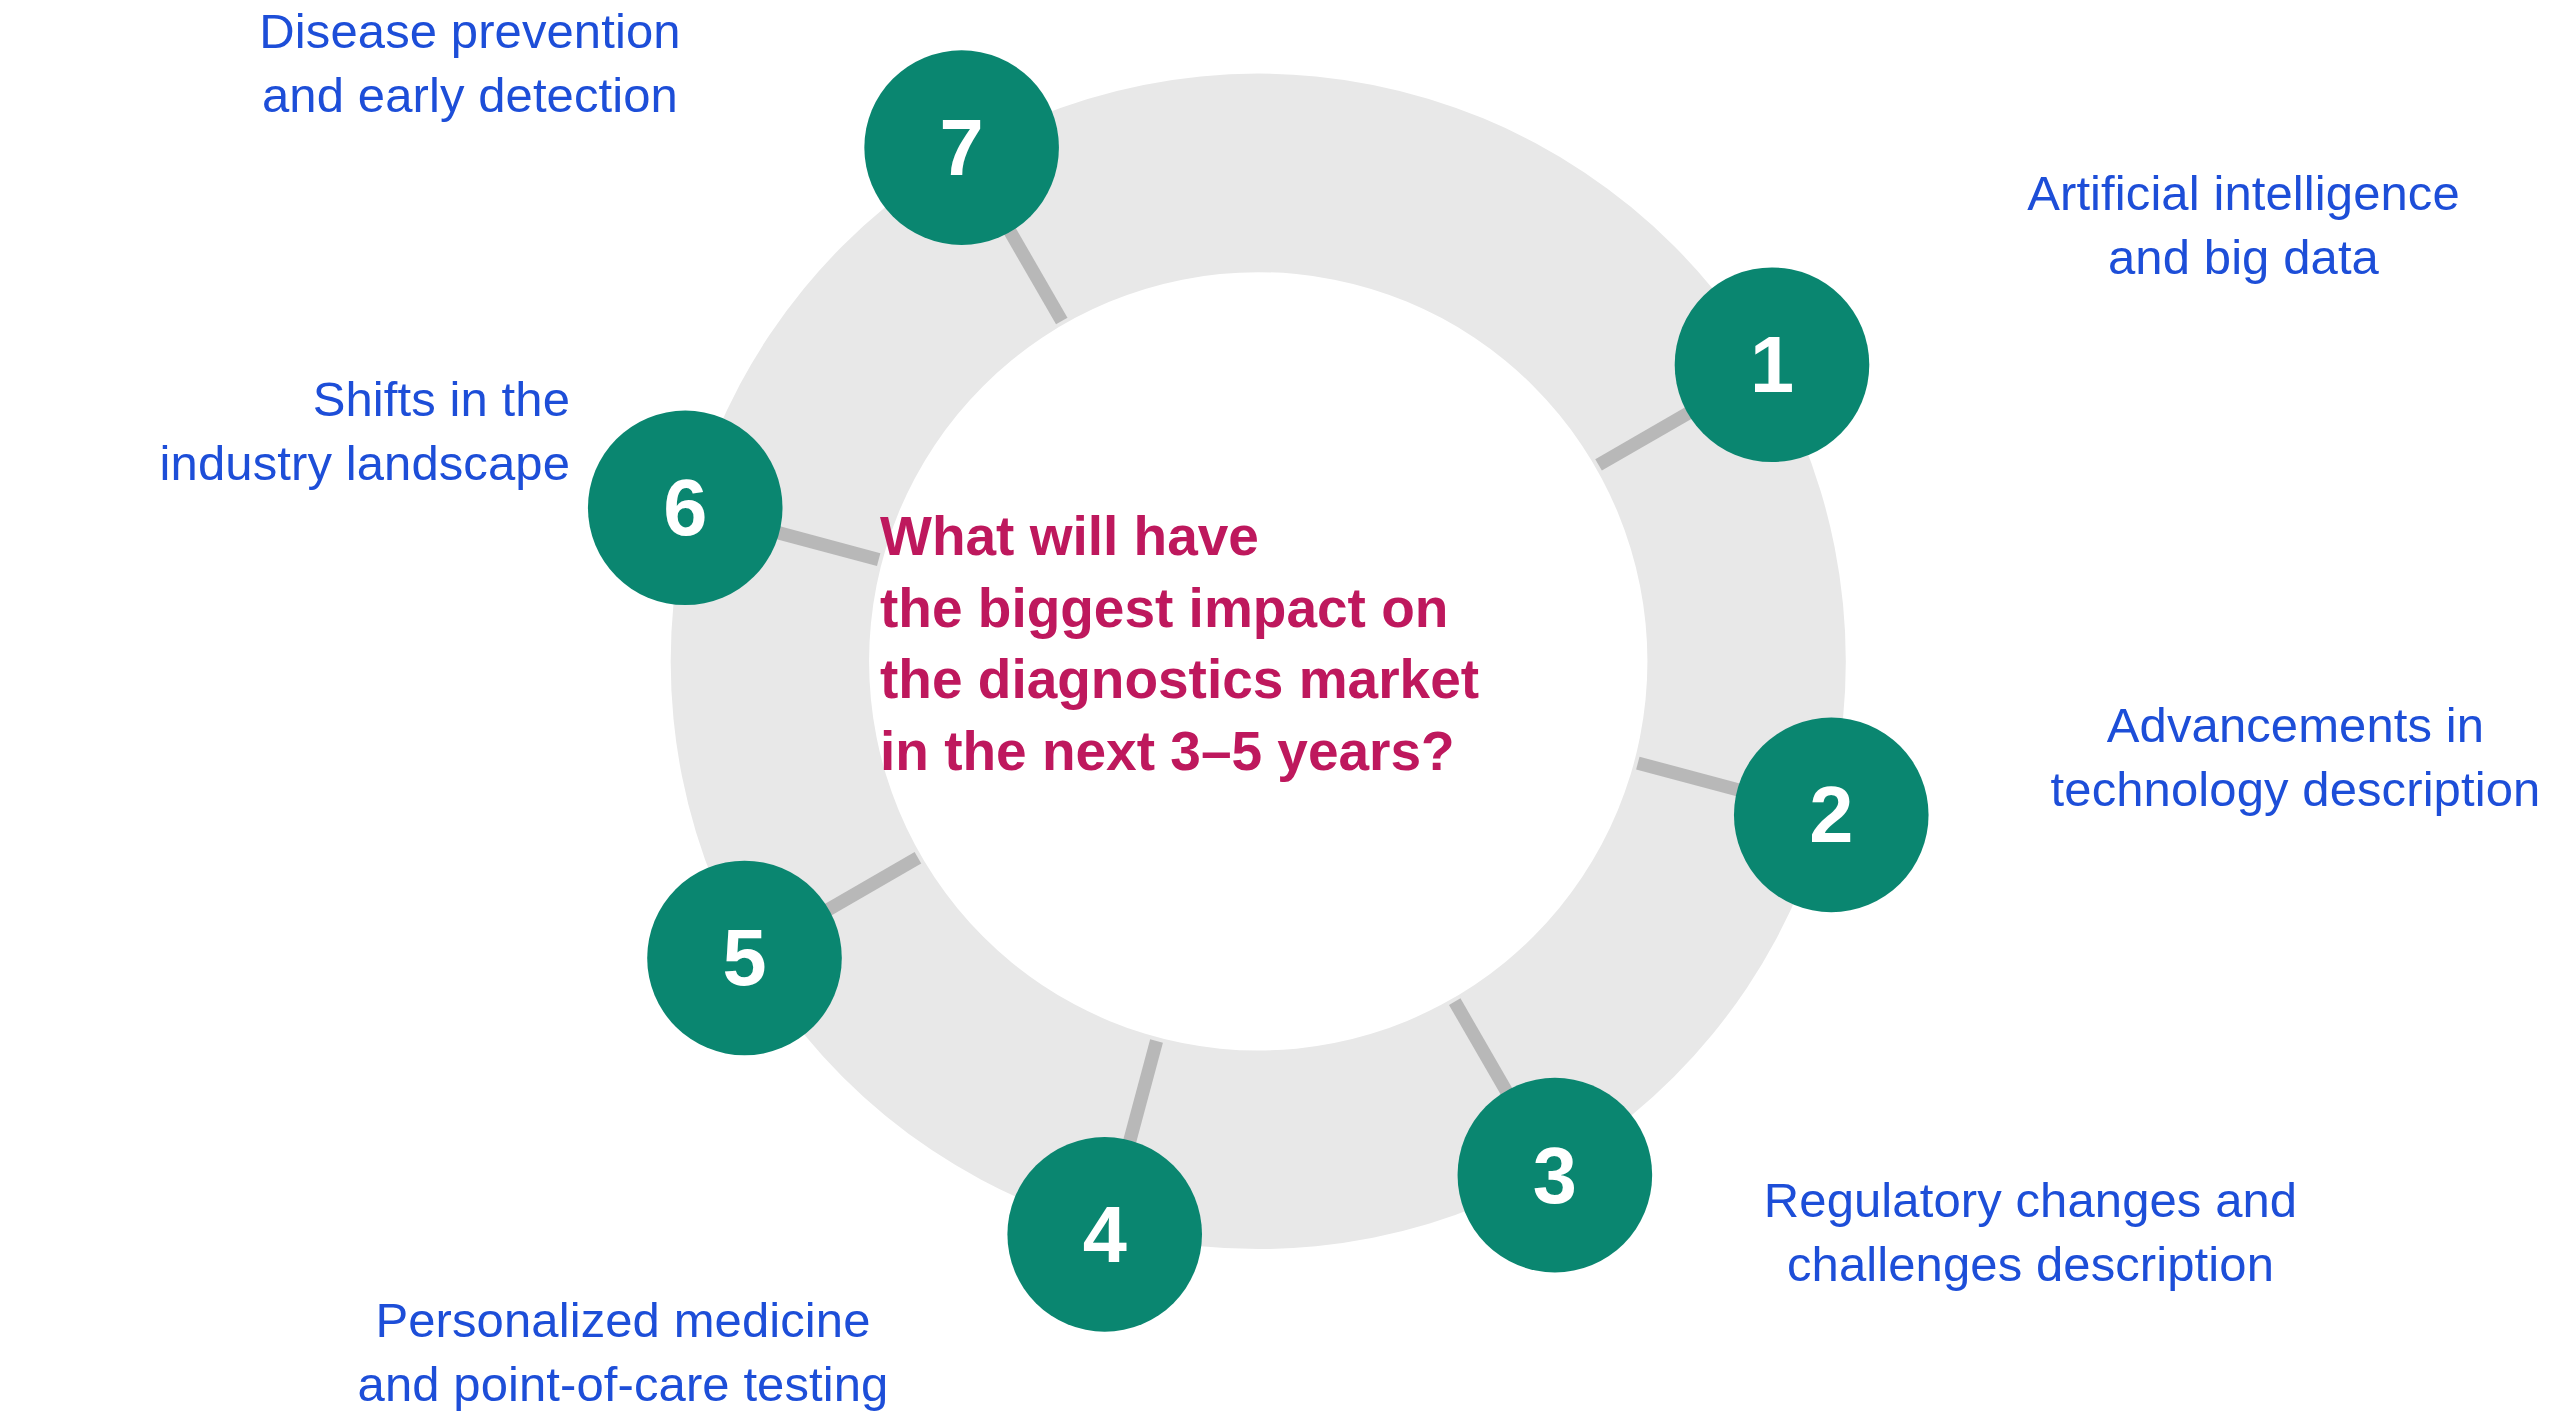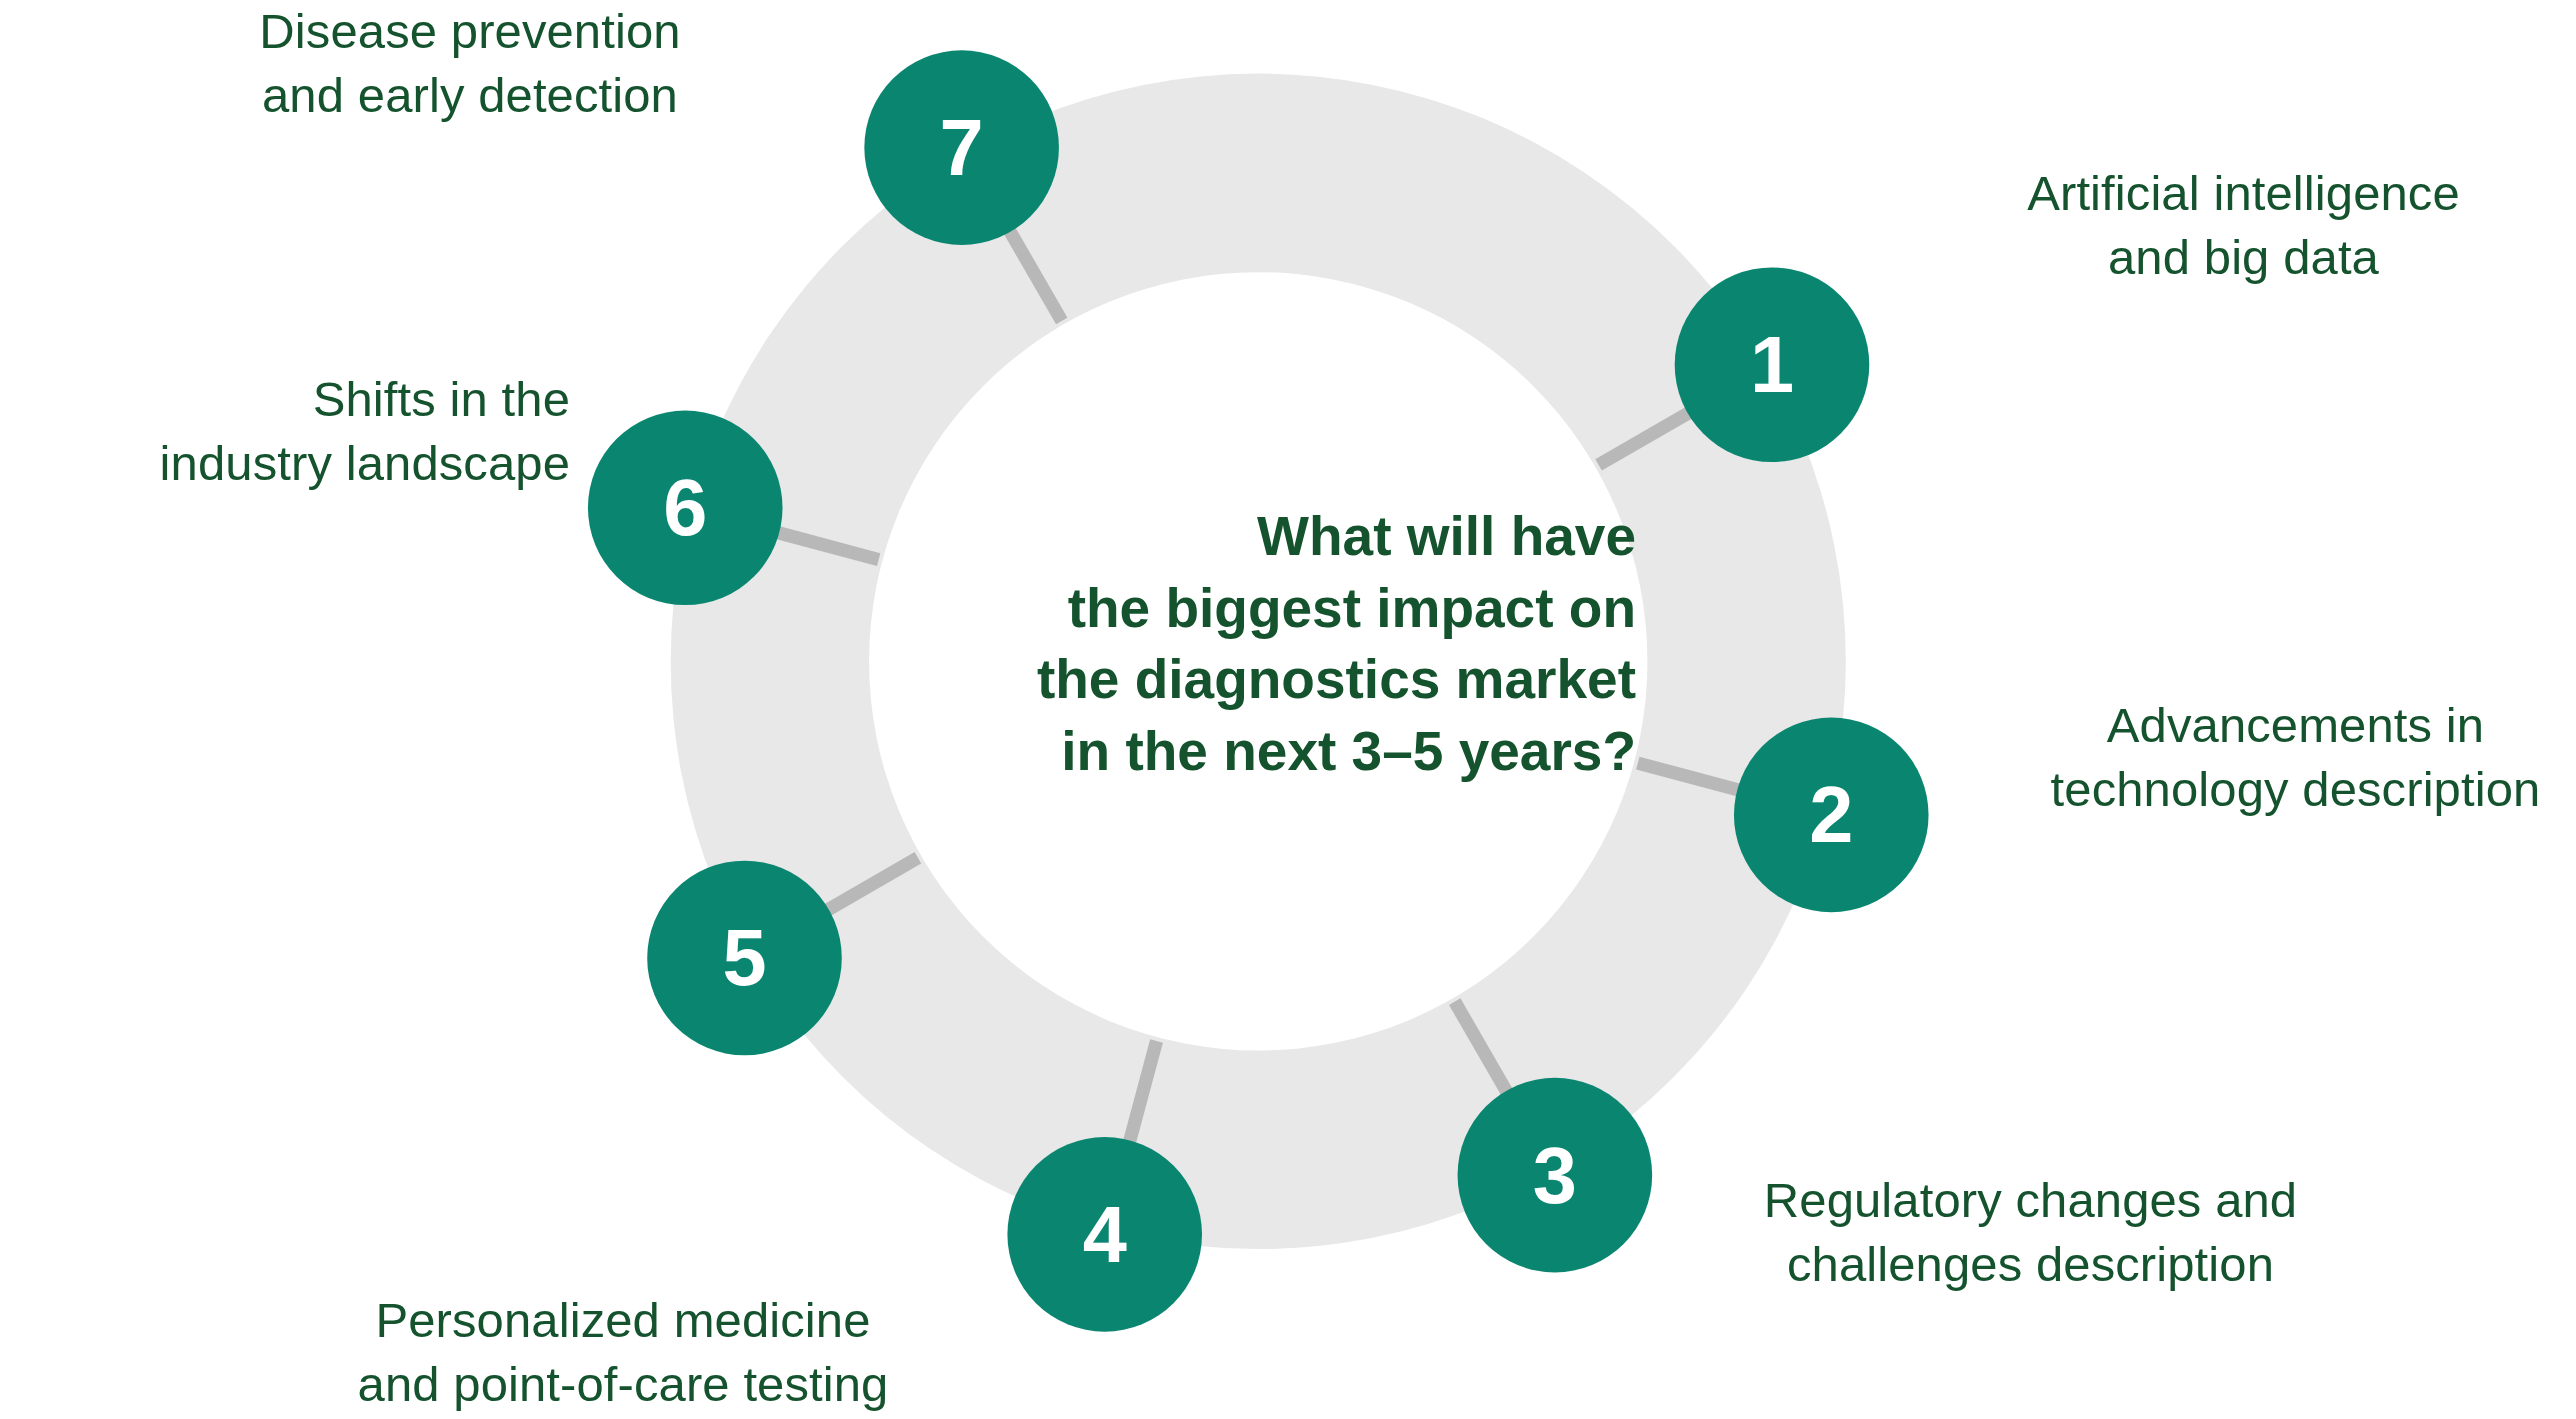"Disease prevention" .node-label { color: #14532d -> #1d4ed8 }
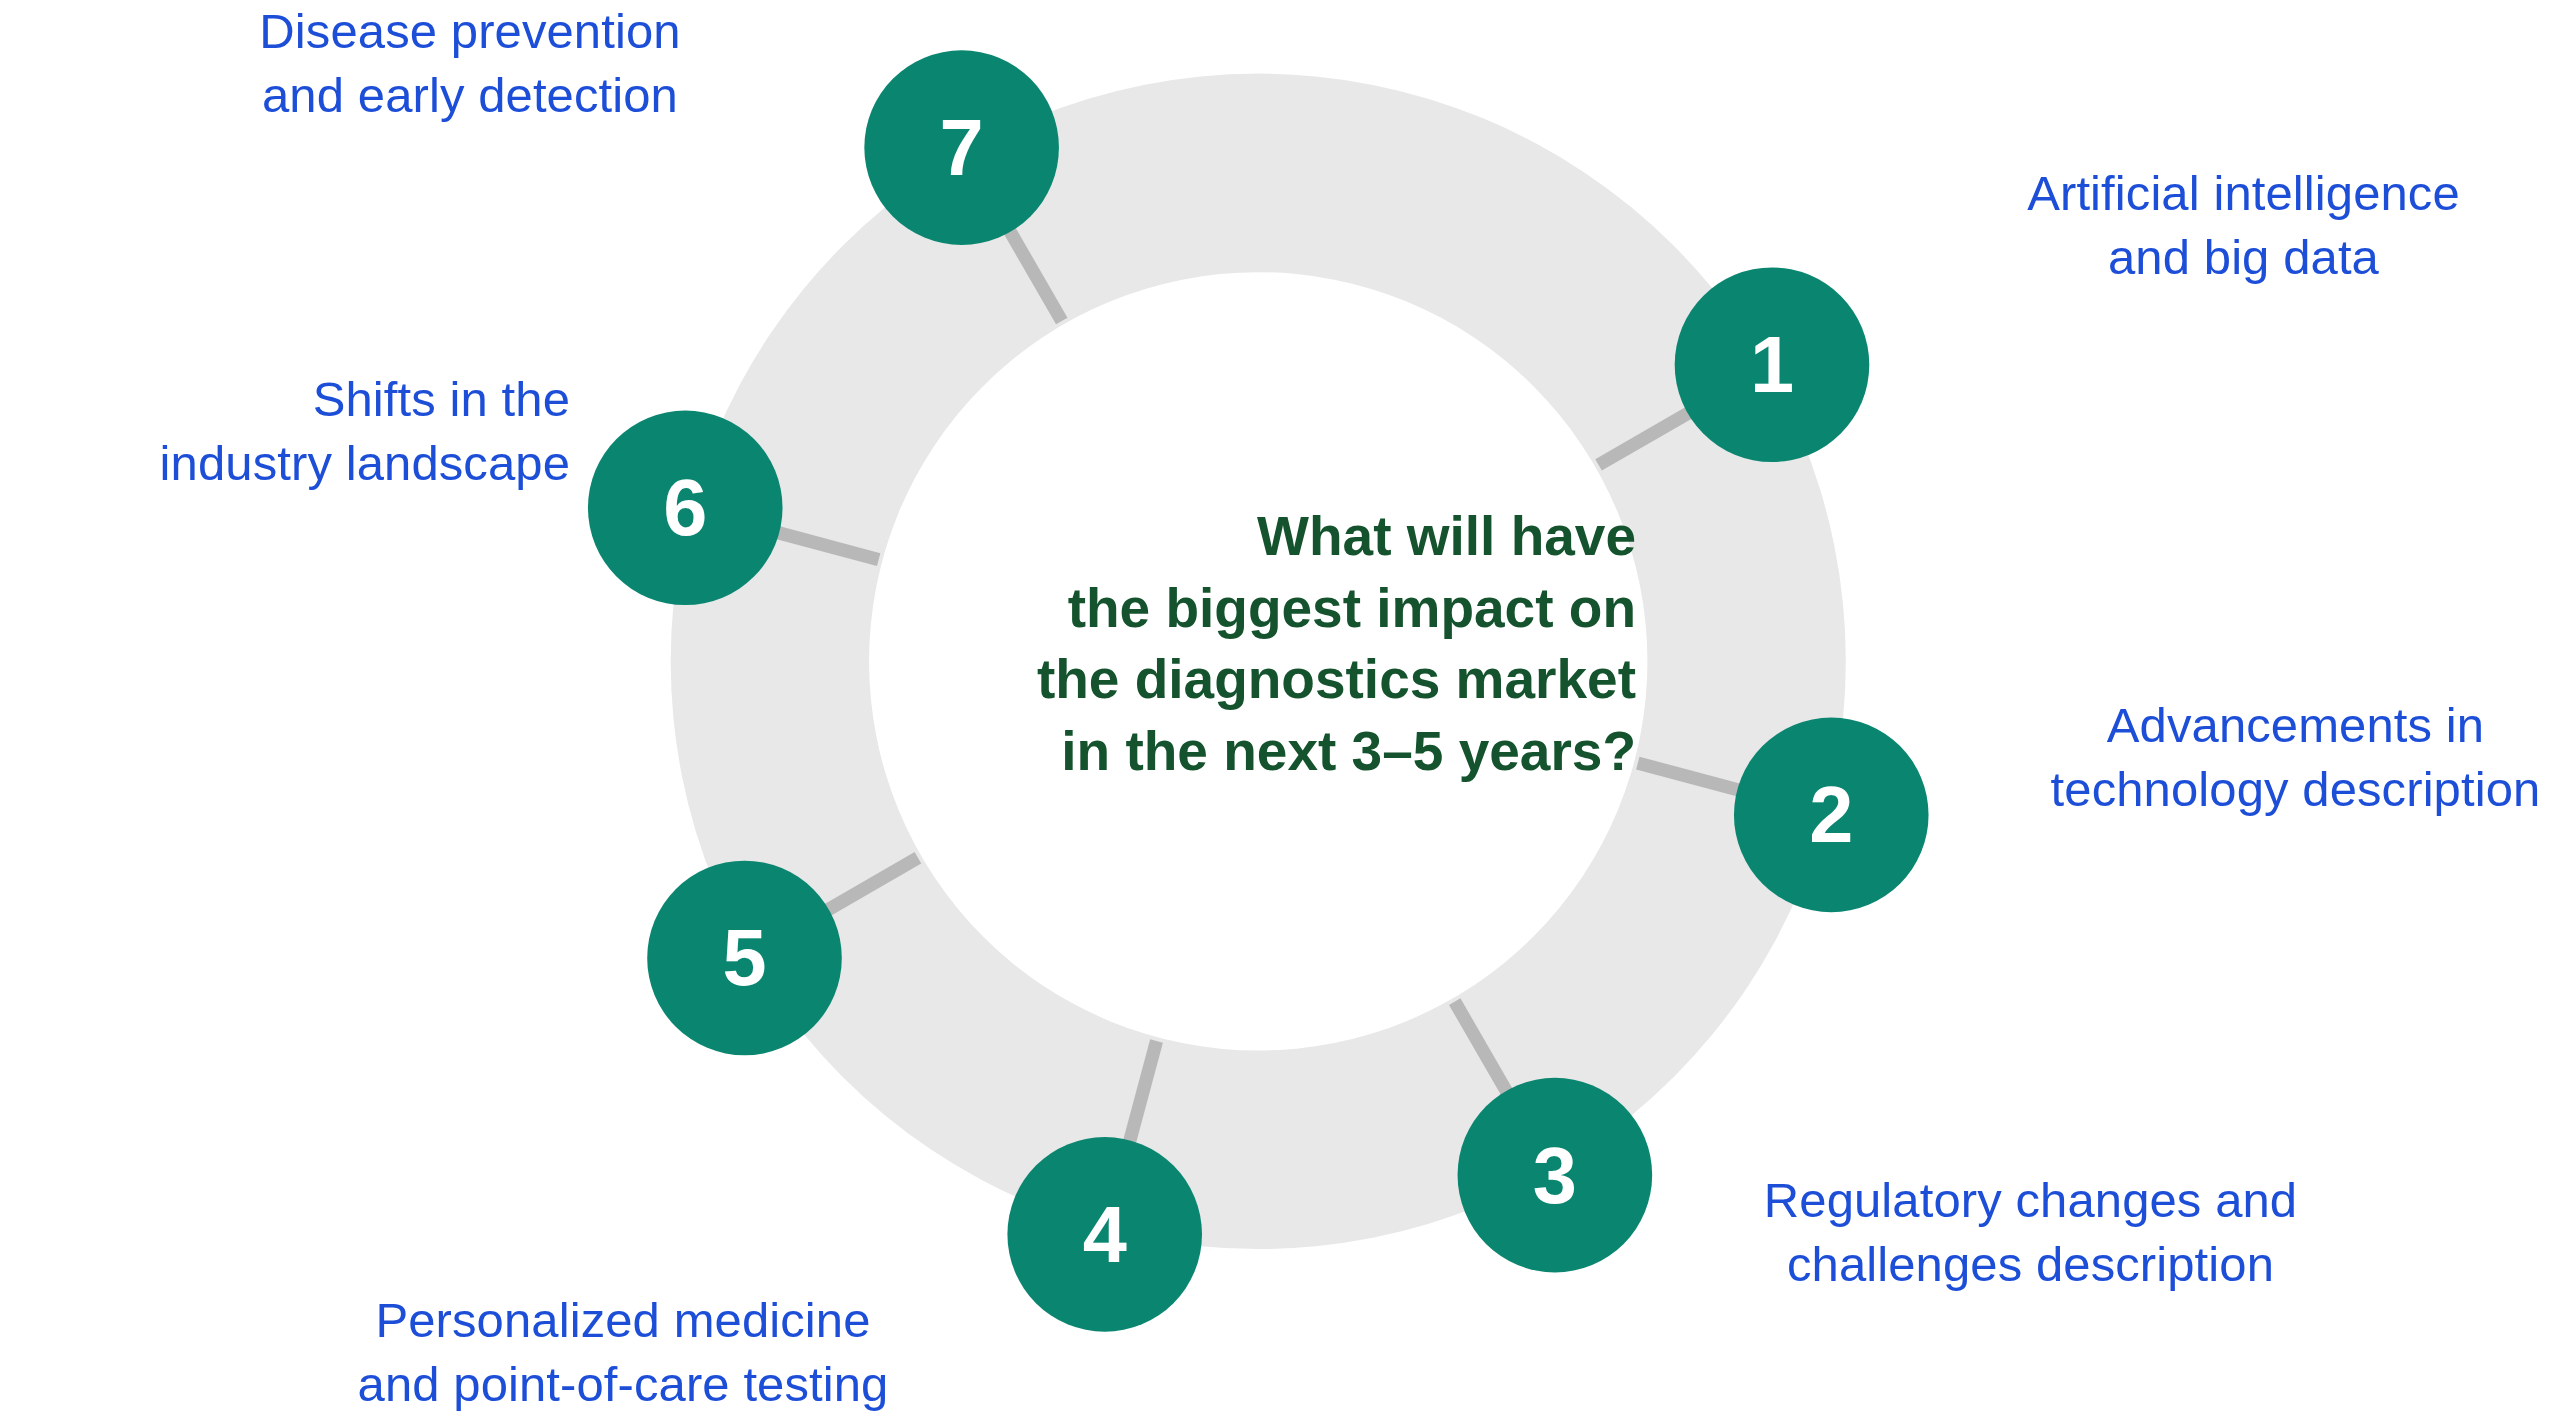"What will have" .center-question { color: #14532d -> #be185d; text-align: right -> left }
